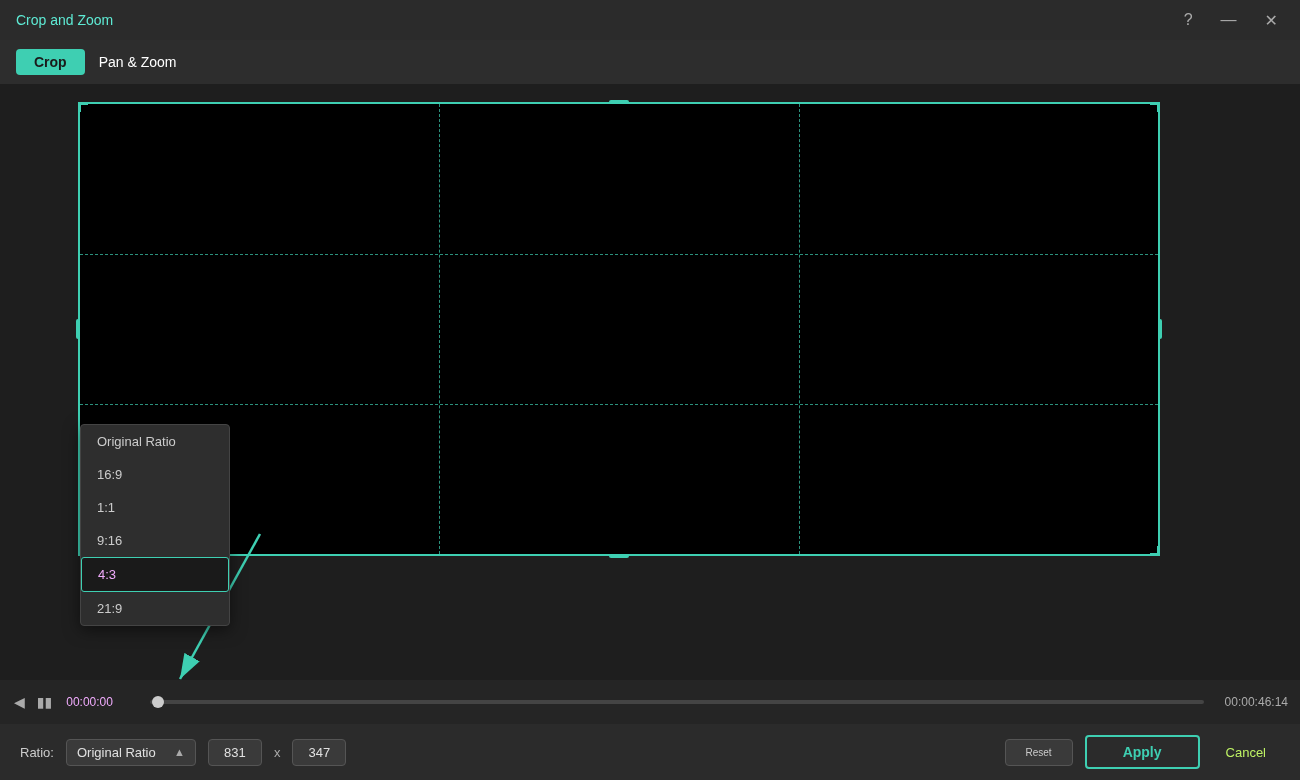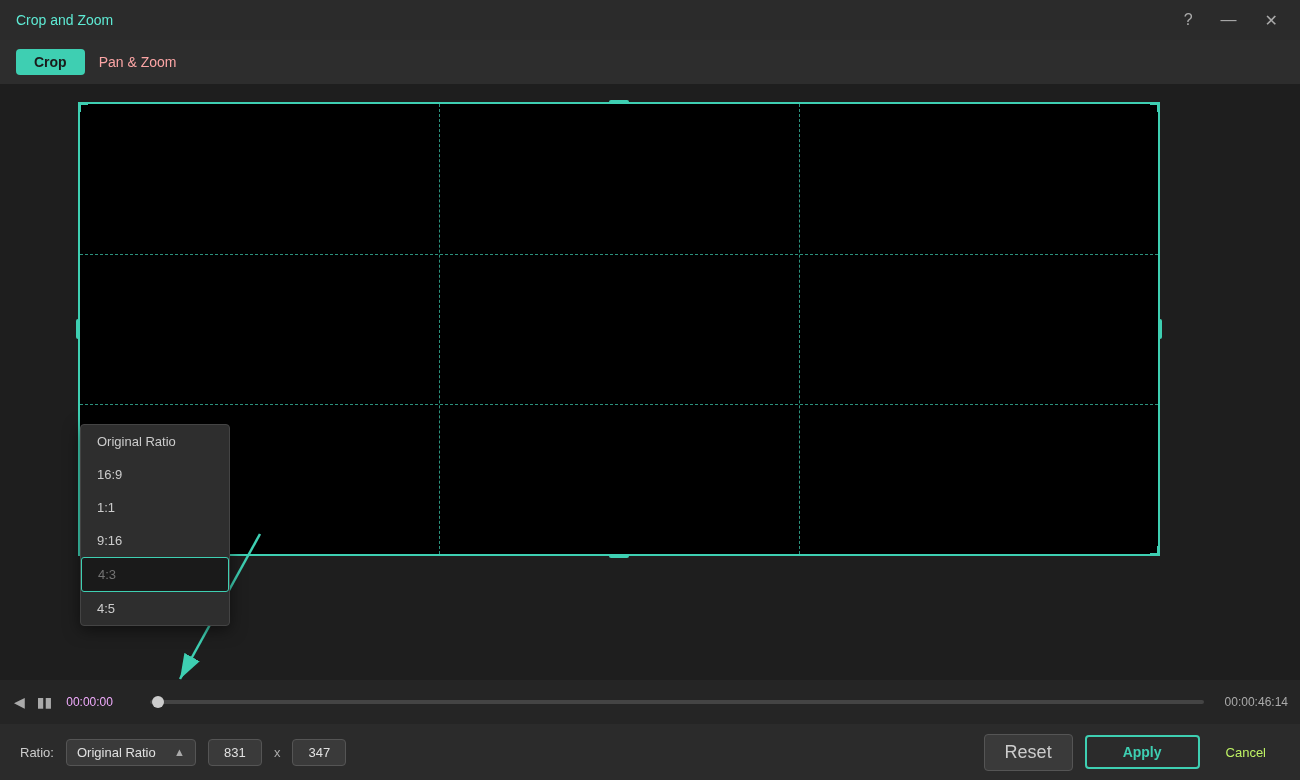"Pan & Zoom" .tab-pan { color: #fca5a5 -> #ffffff }
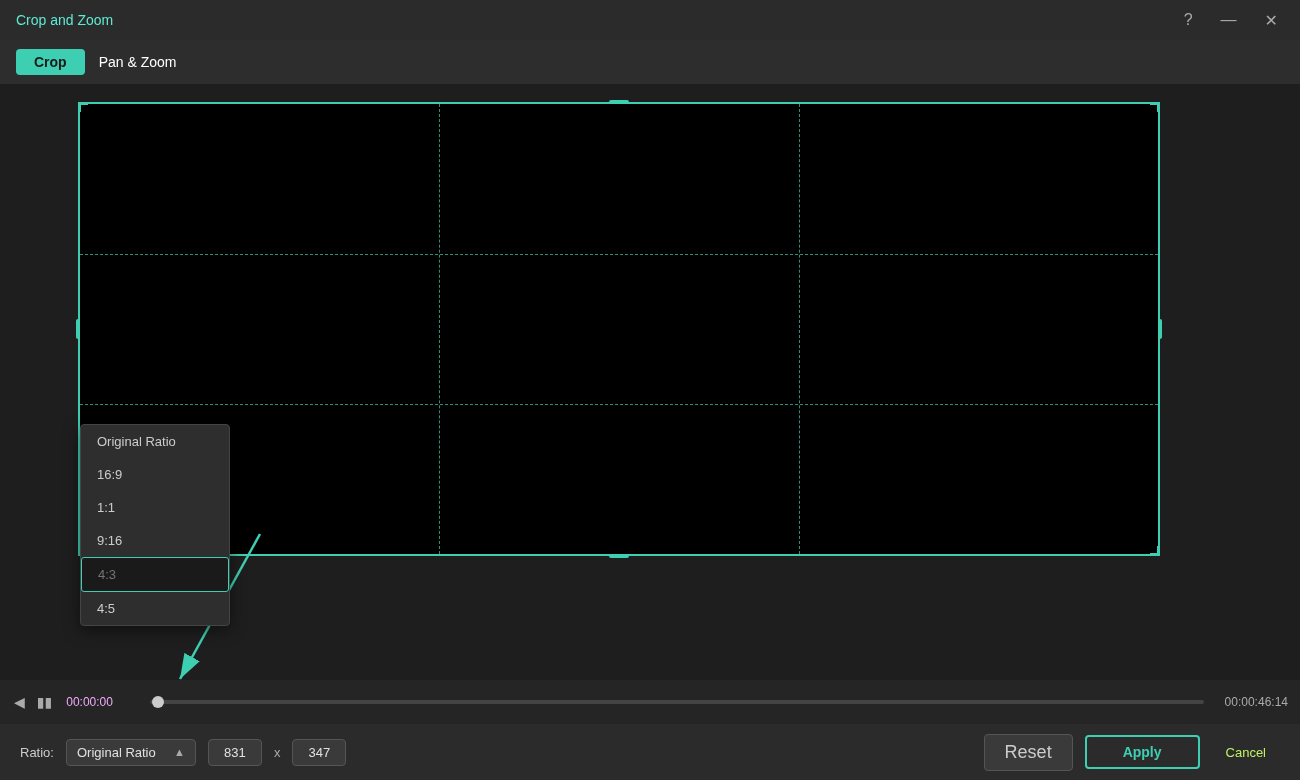"4:3" .ratio-dropdown-menu .menu-item.selected { color: #737373 -> #f0abfc }
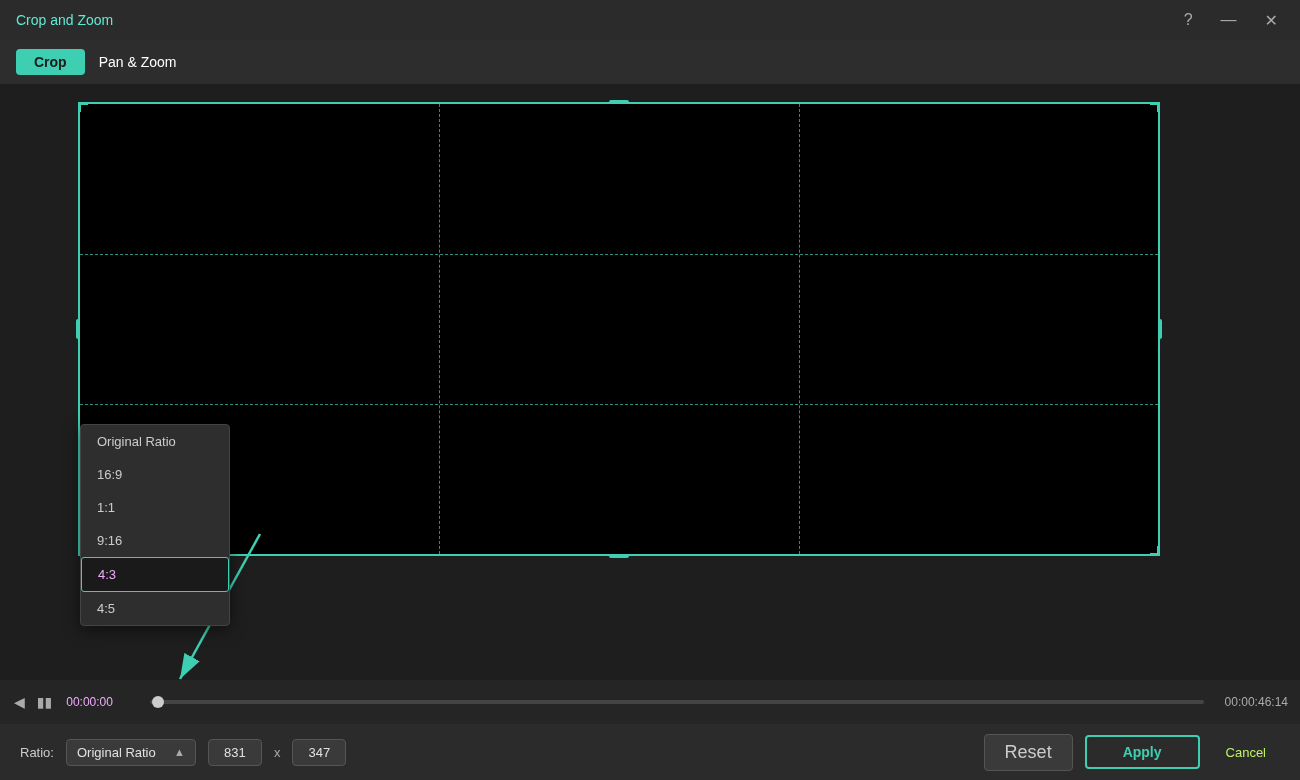"21:9" div.menu-item { html: none -> <div>21:9</div> }
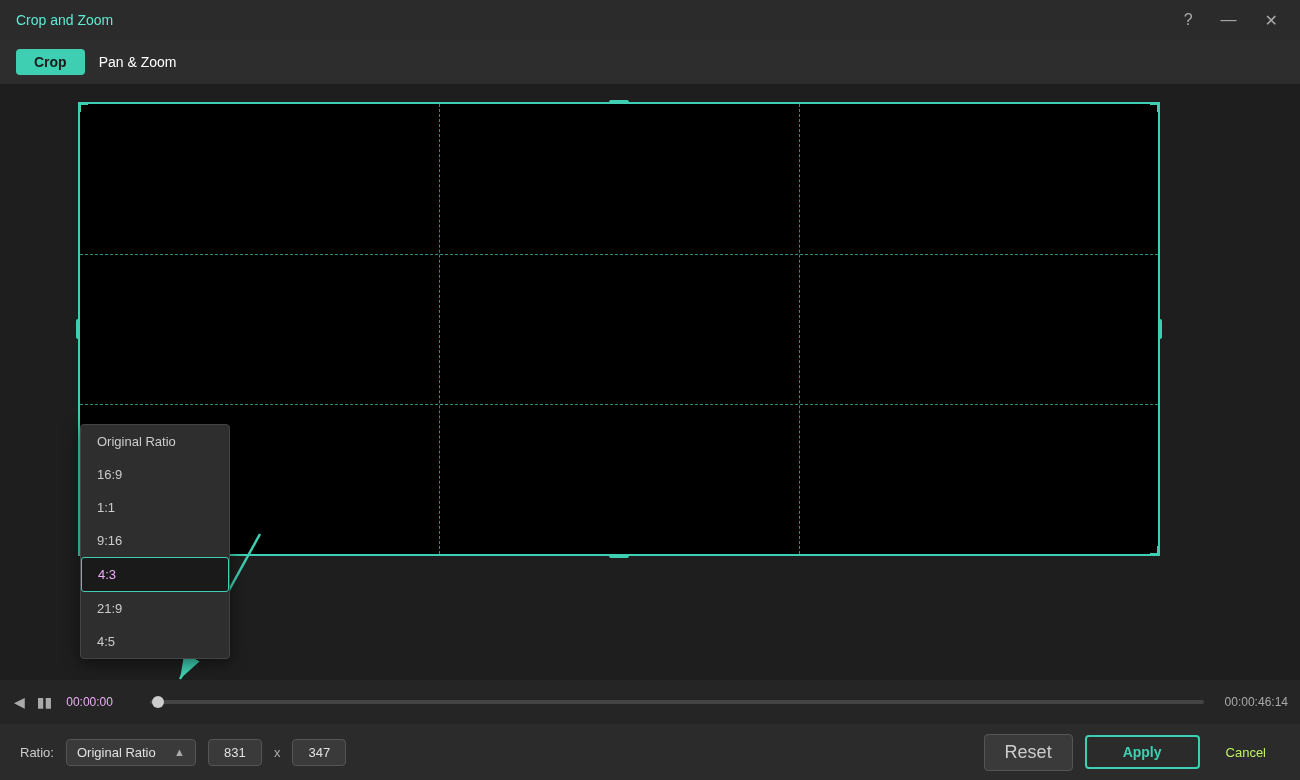"4:5" div.menu-item { html: <div>4:5</div> -> none }
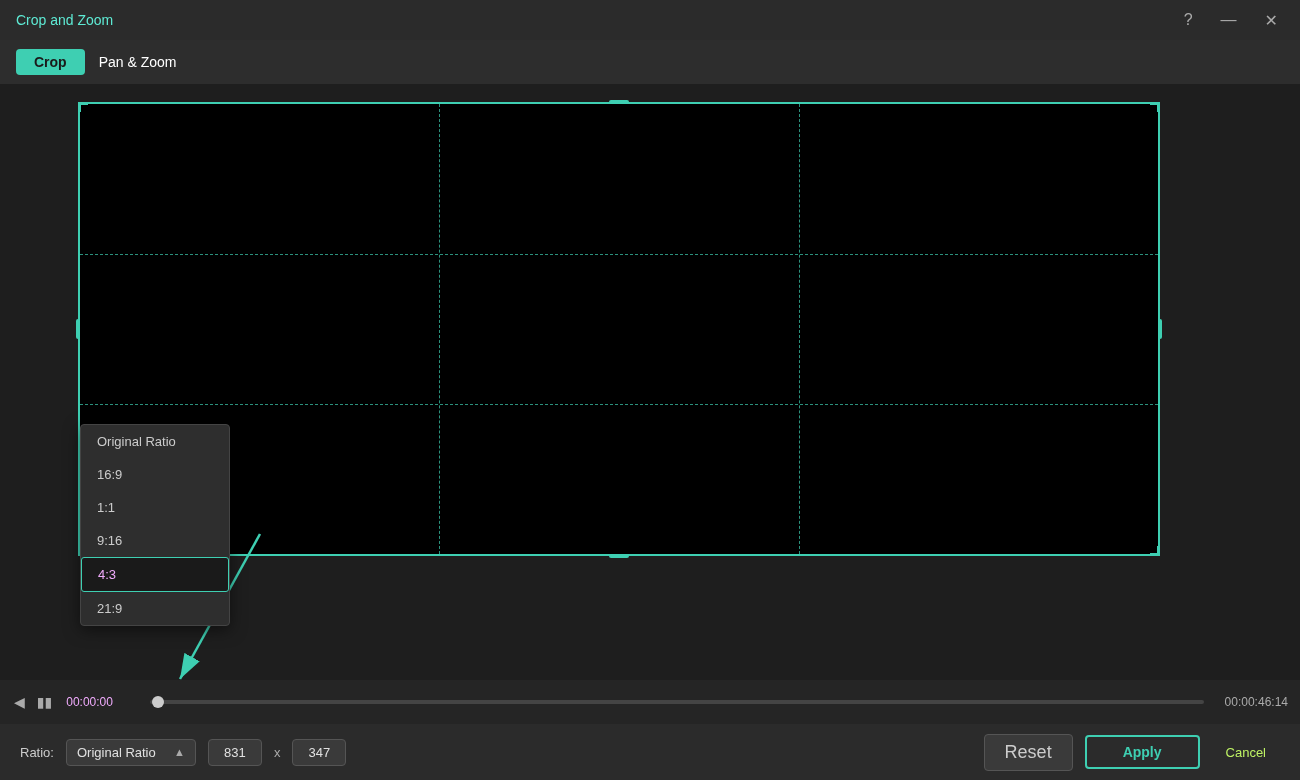"Reset" .reset-btn { font-size: 18px -> 10px }
